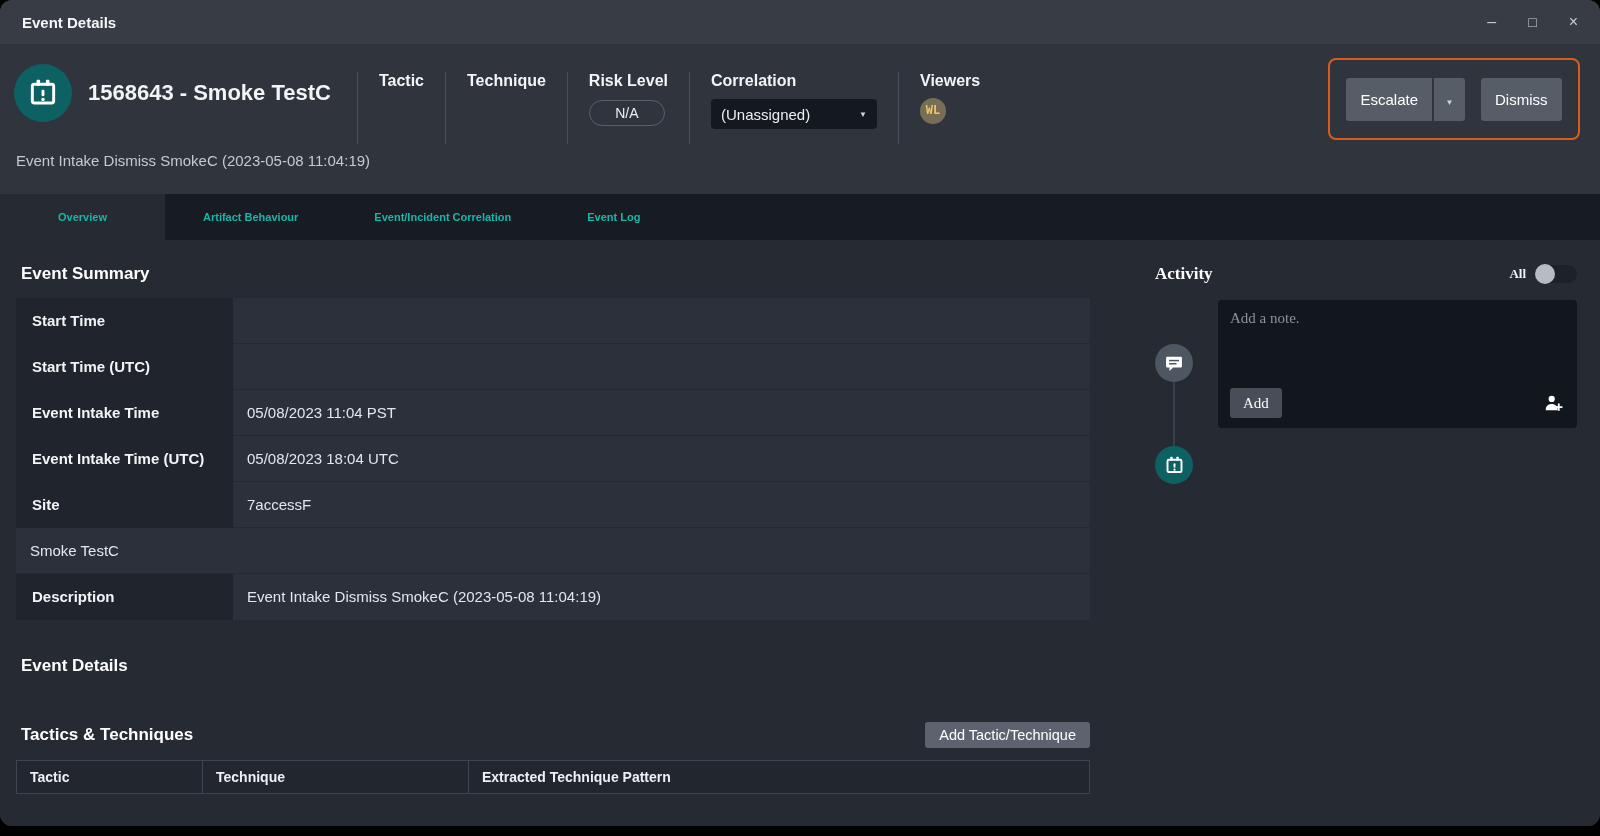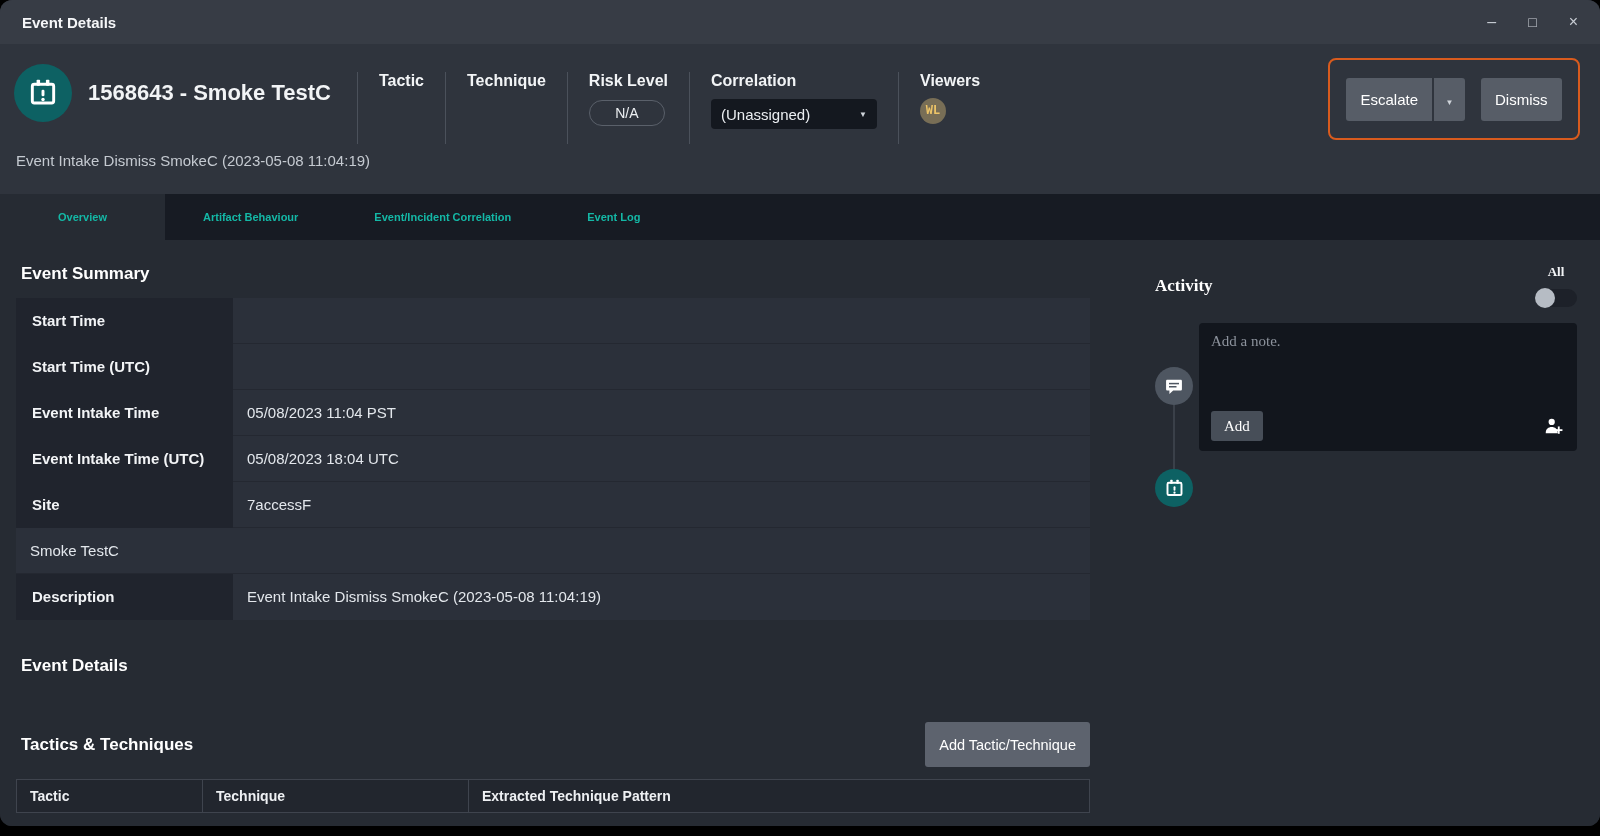"All" .toggle-wrap { flex-direction: column -> none }
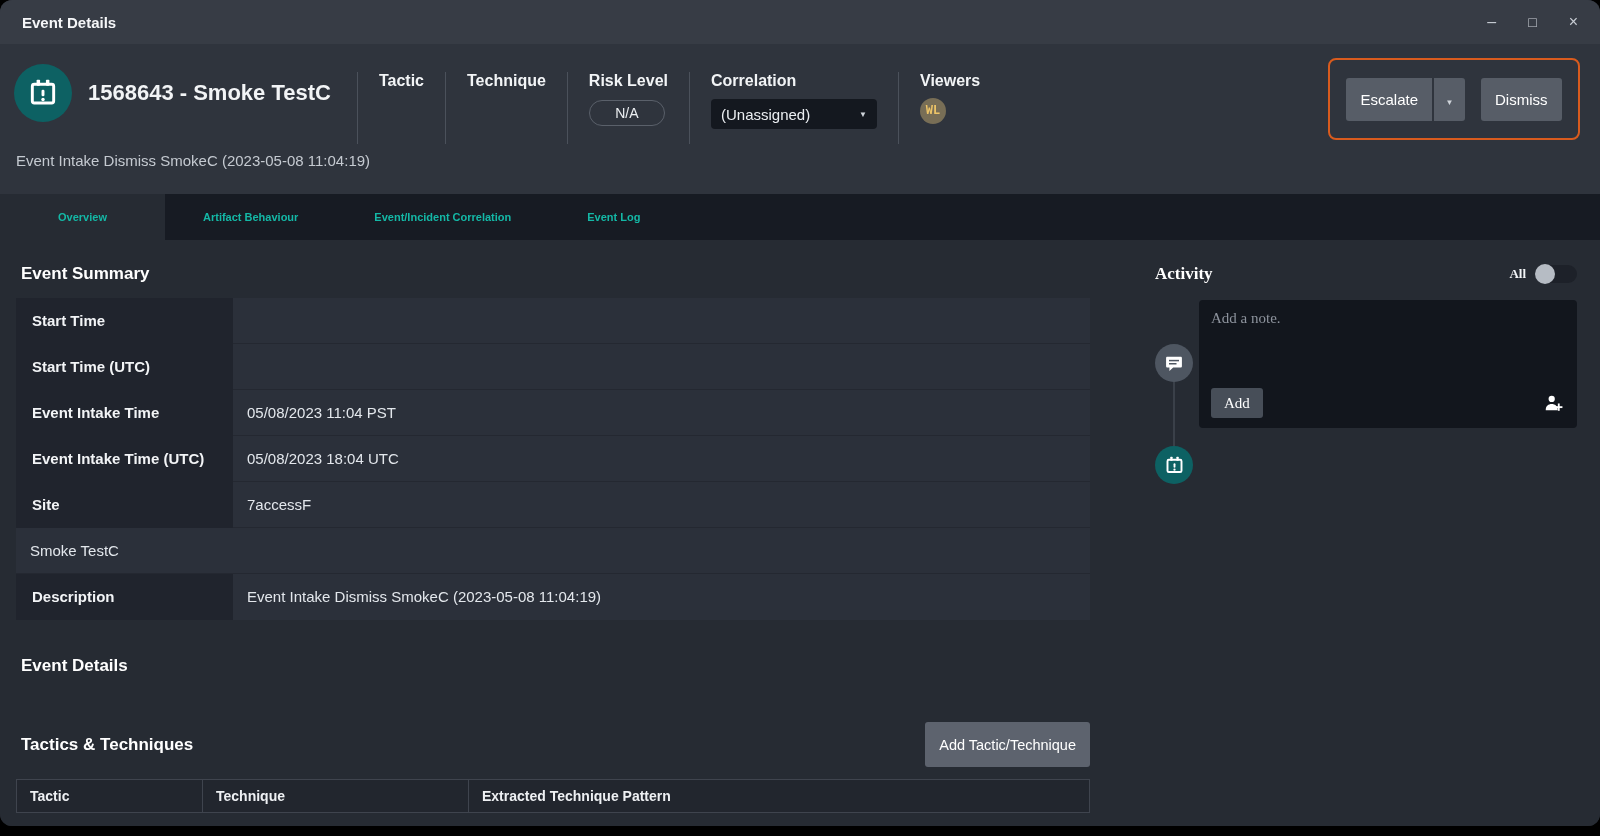"Add a note." .tl-content { margin-left: 6px -> 25px }
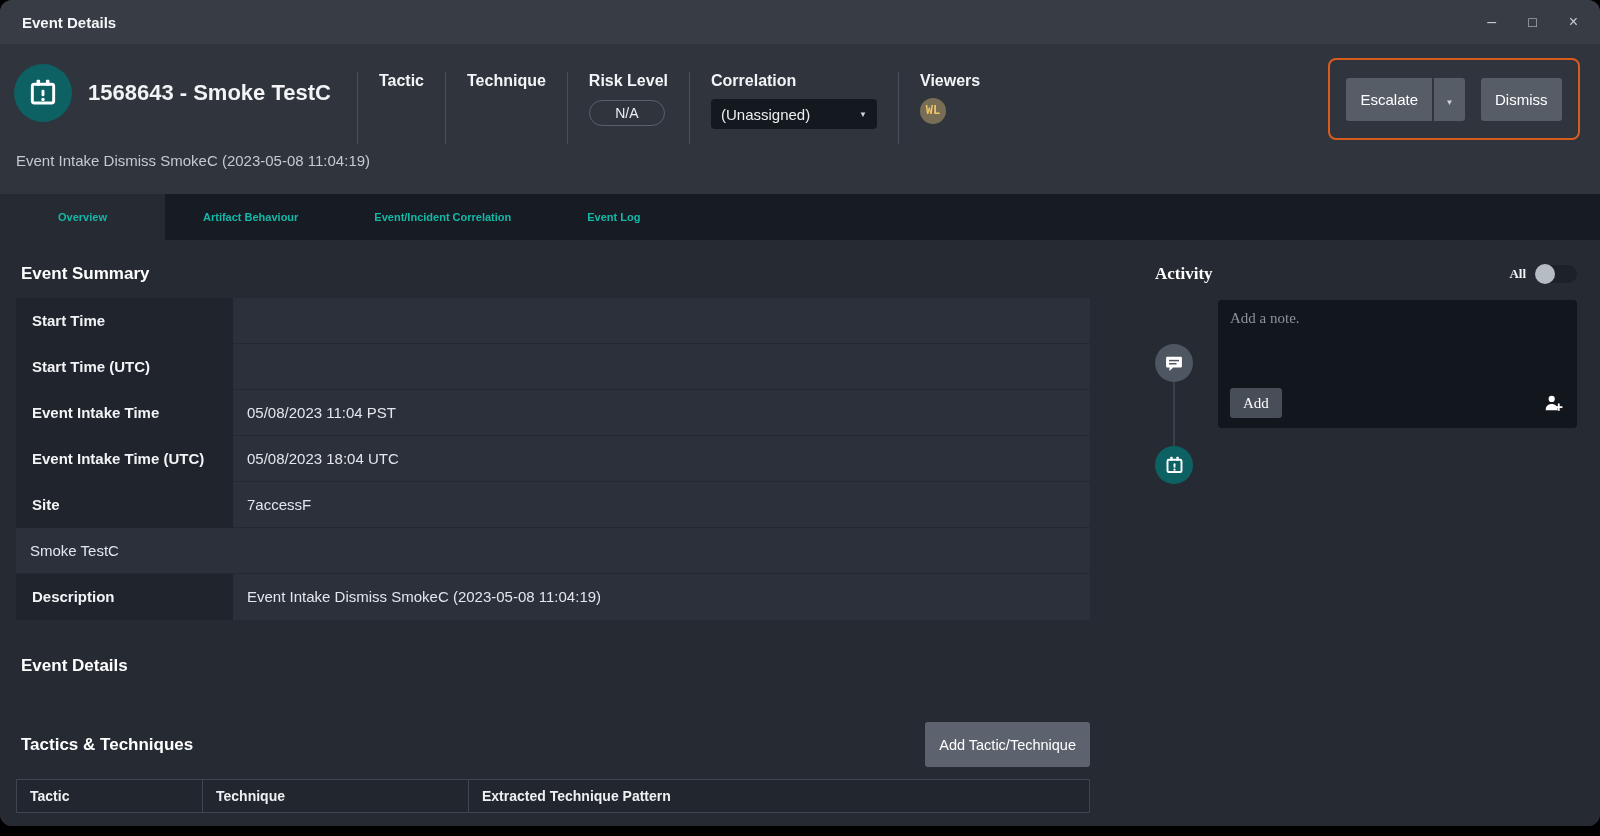"Add Tactic/Technique" .add-tactic-btn { height: 45px -> 26px }
